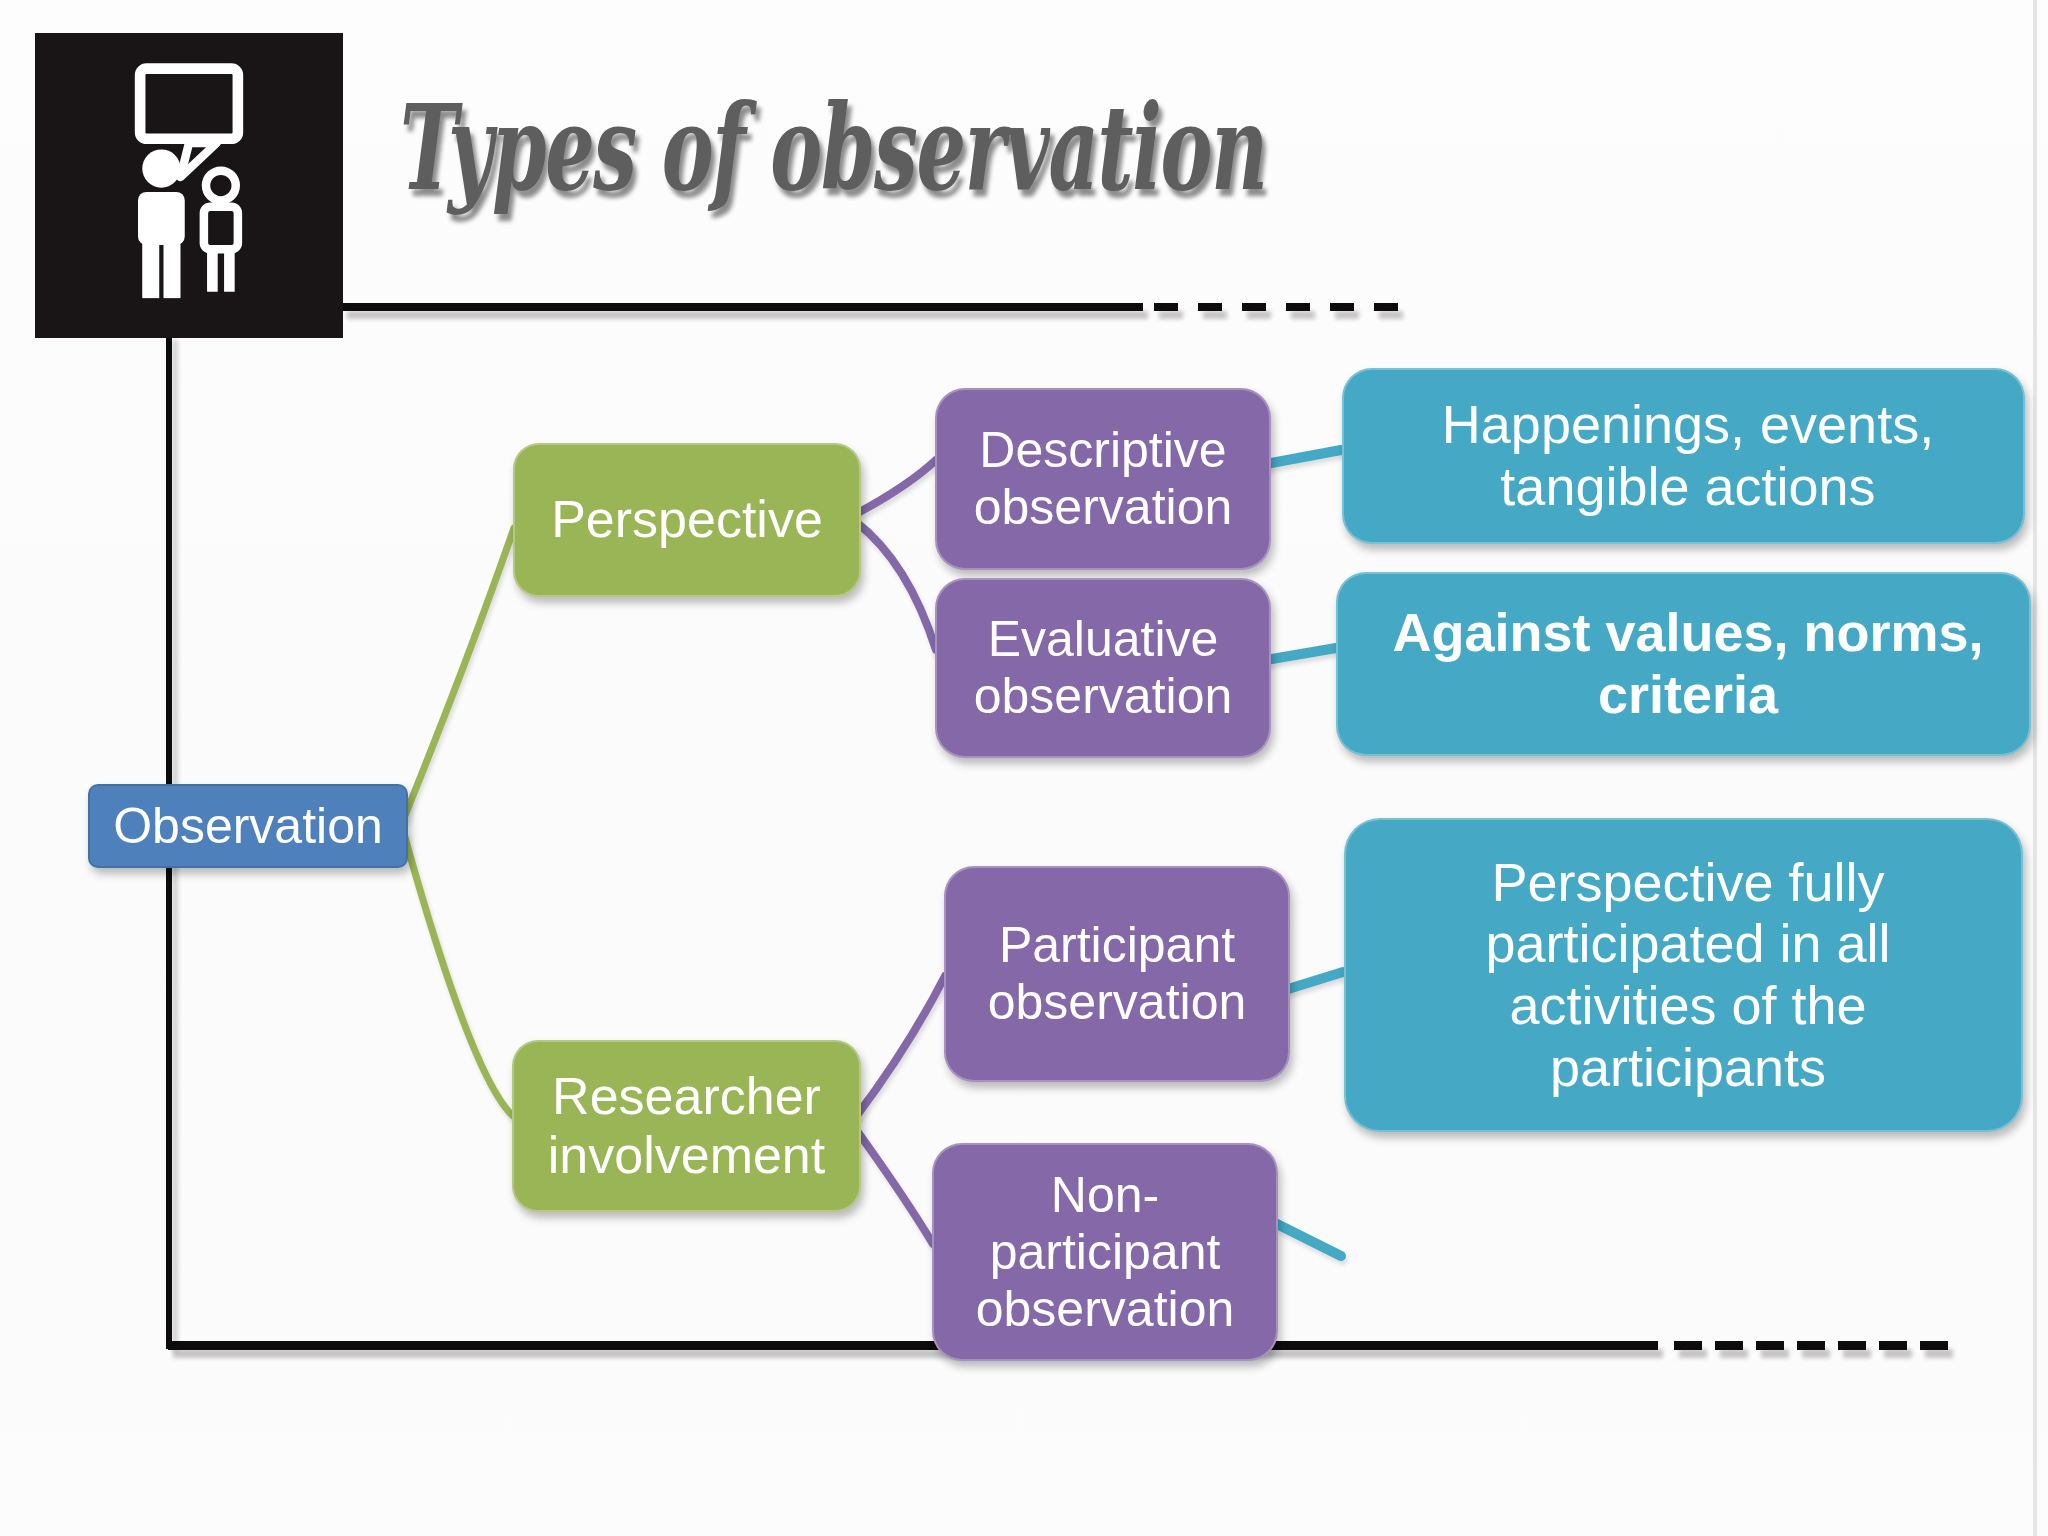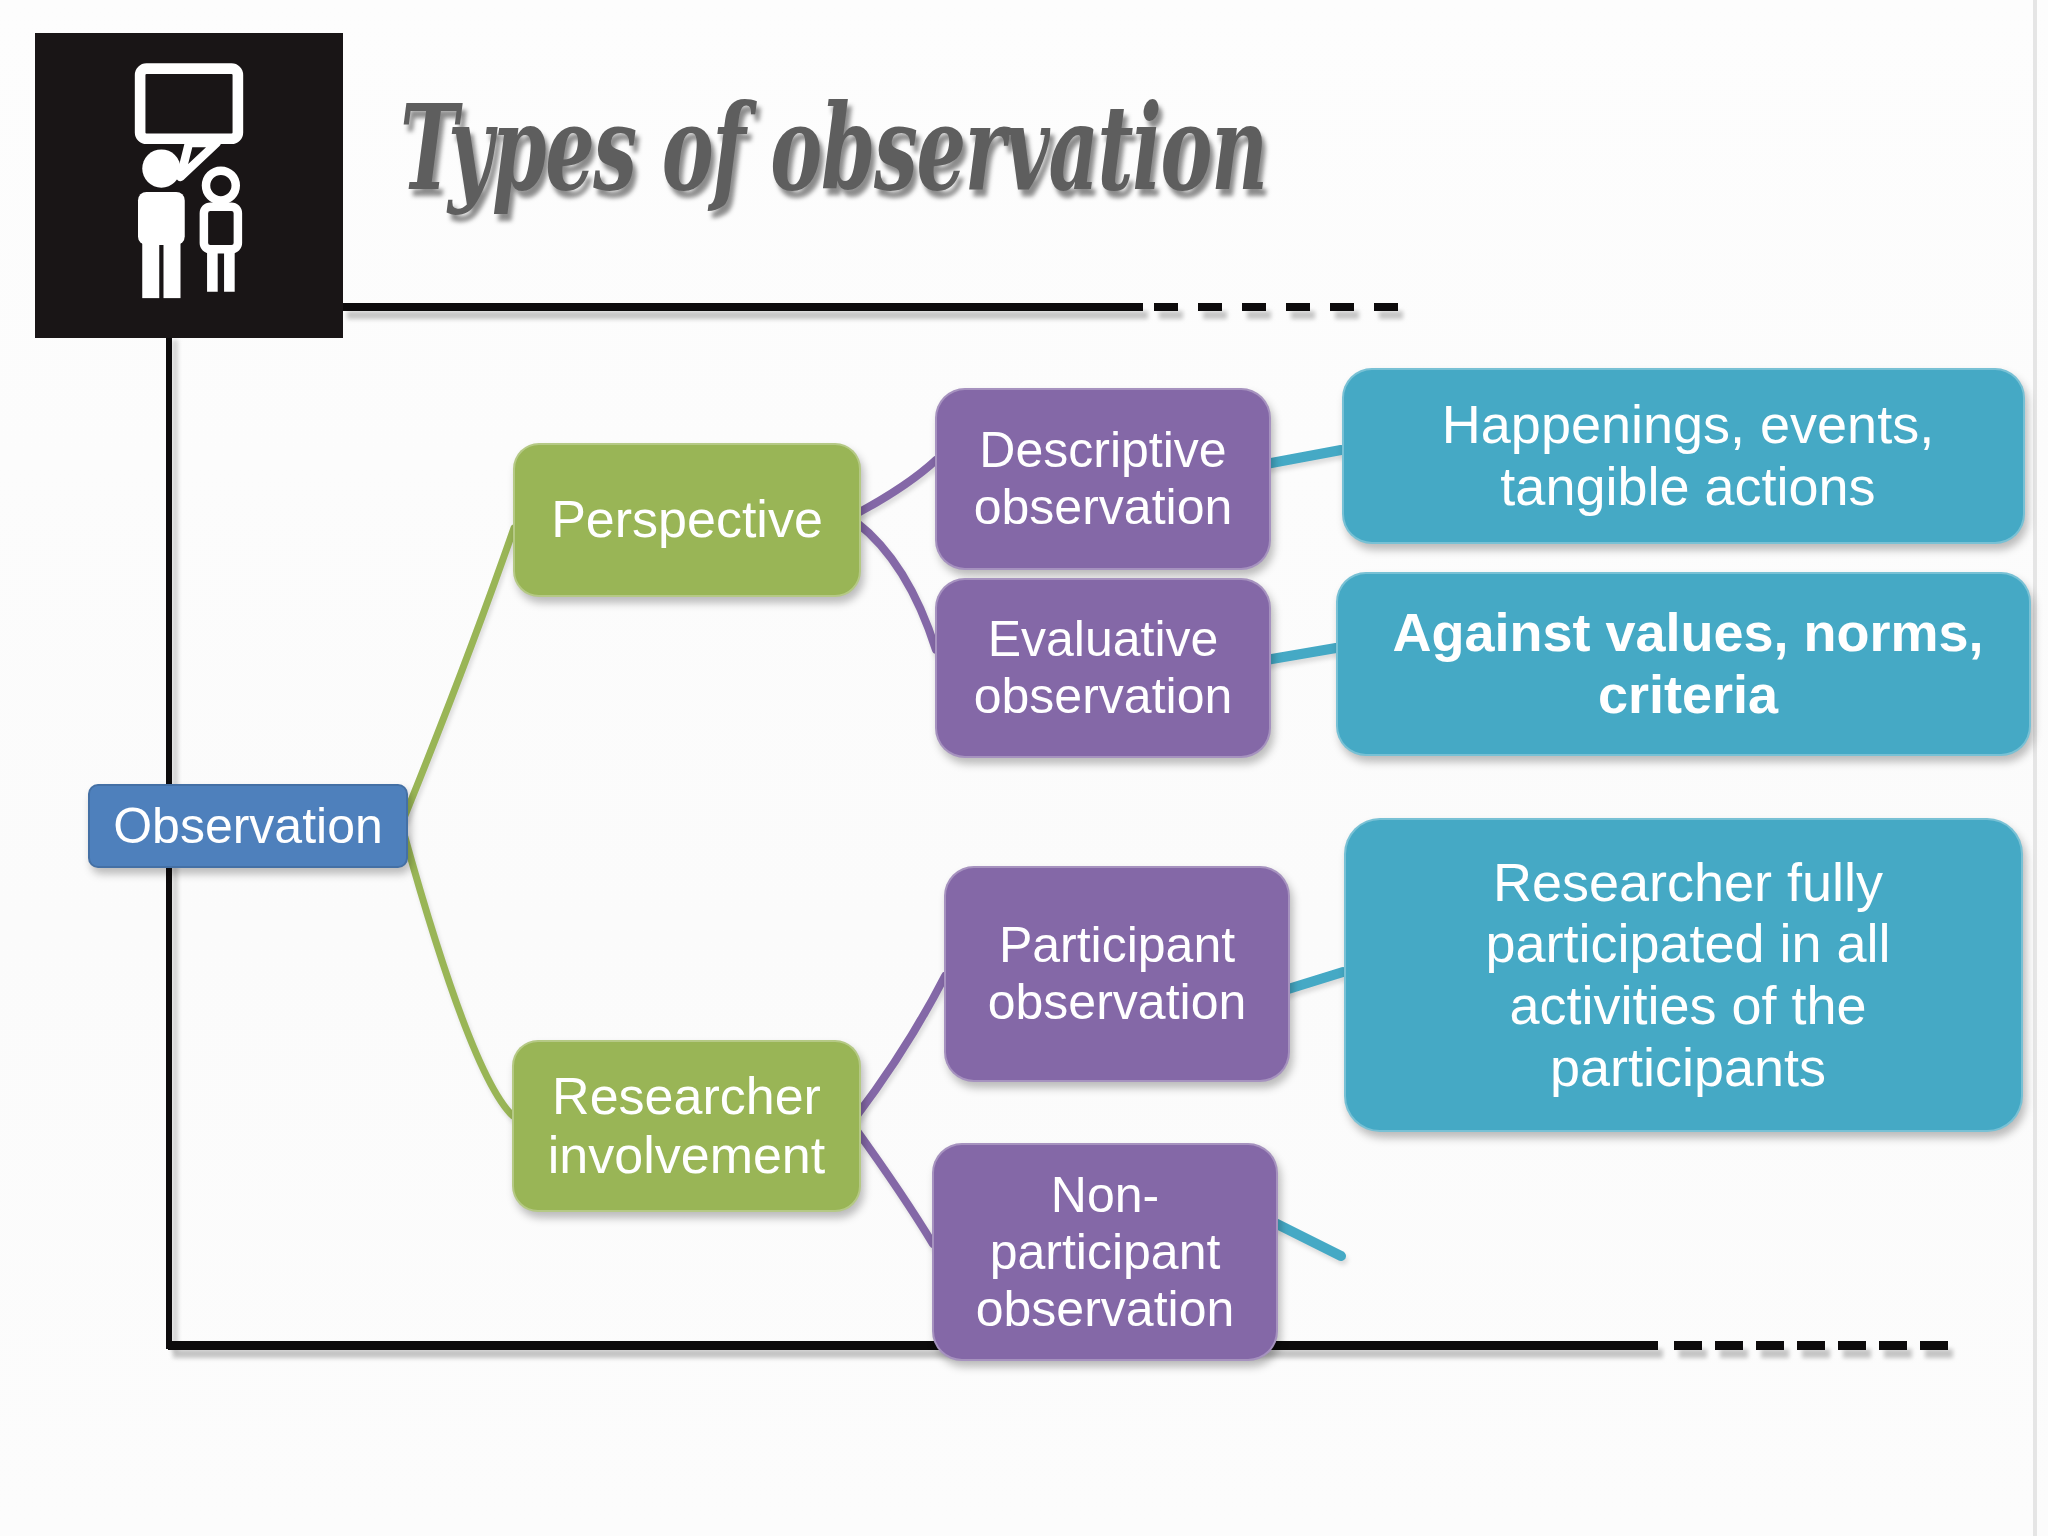"Researcher fully" div.node { text: Researcher -> Perspective }
